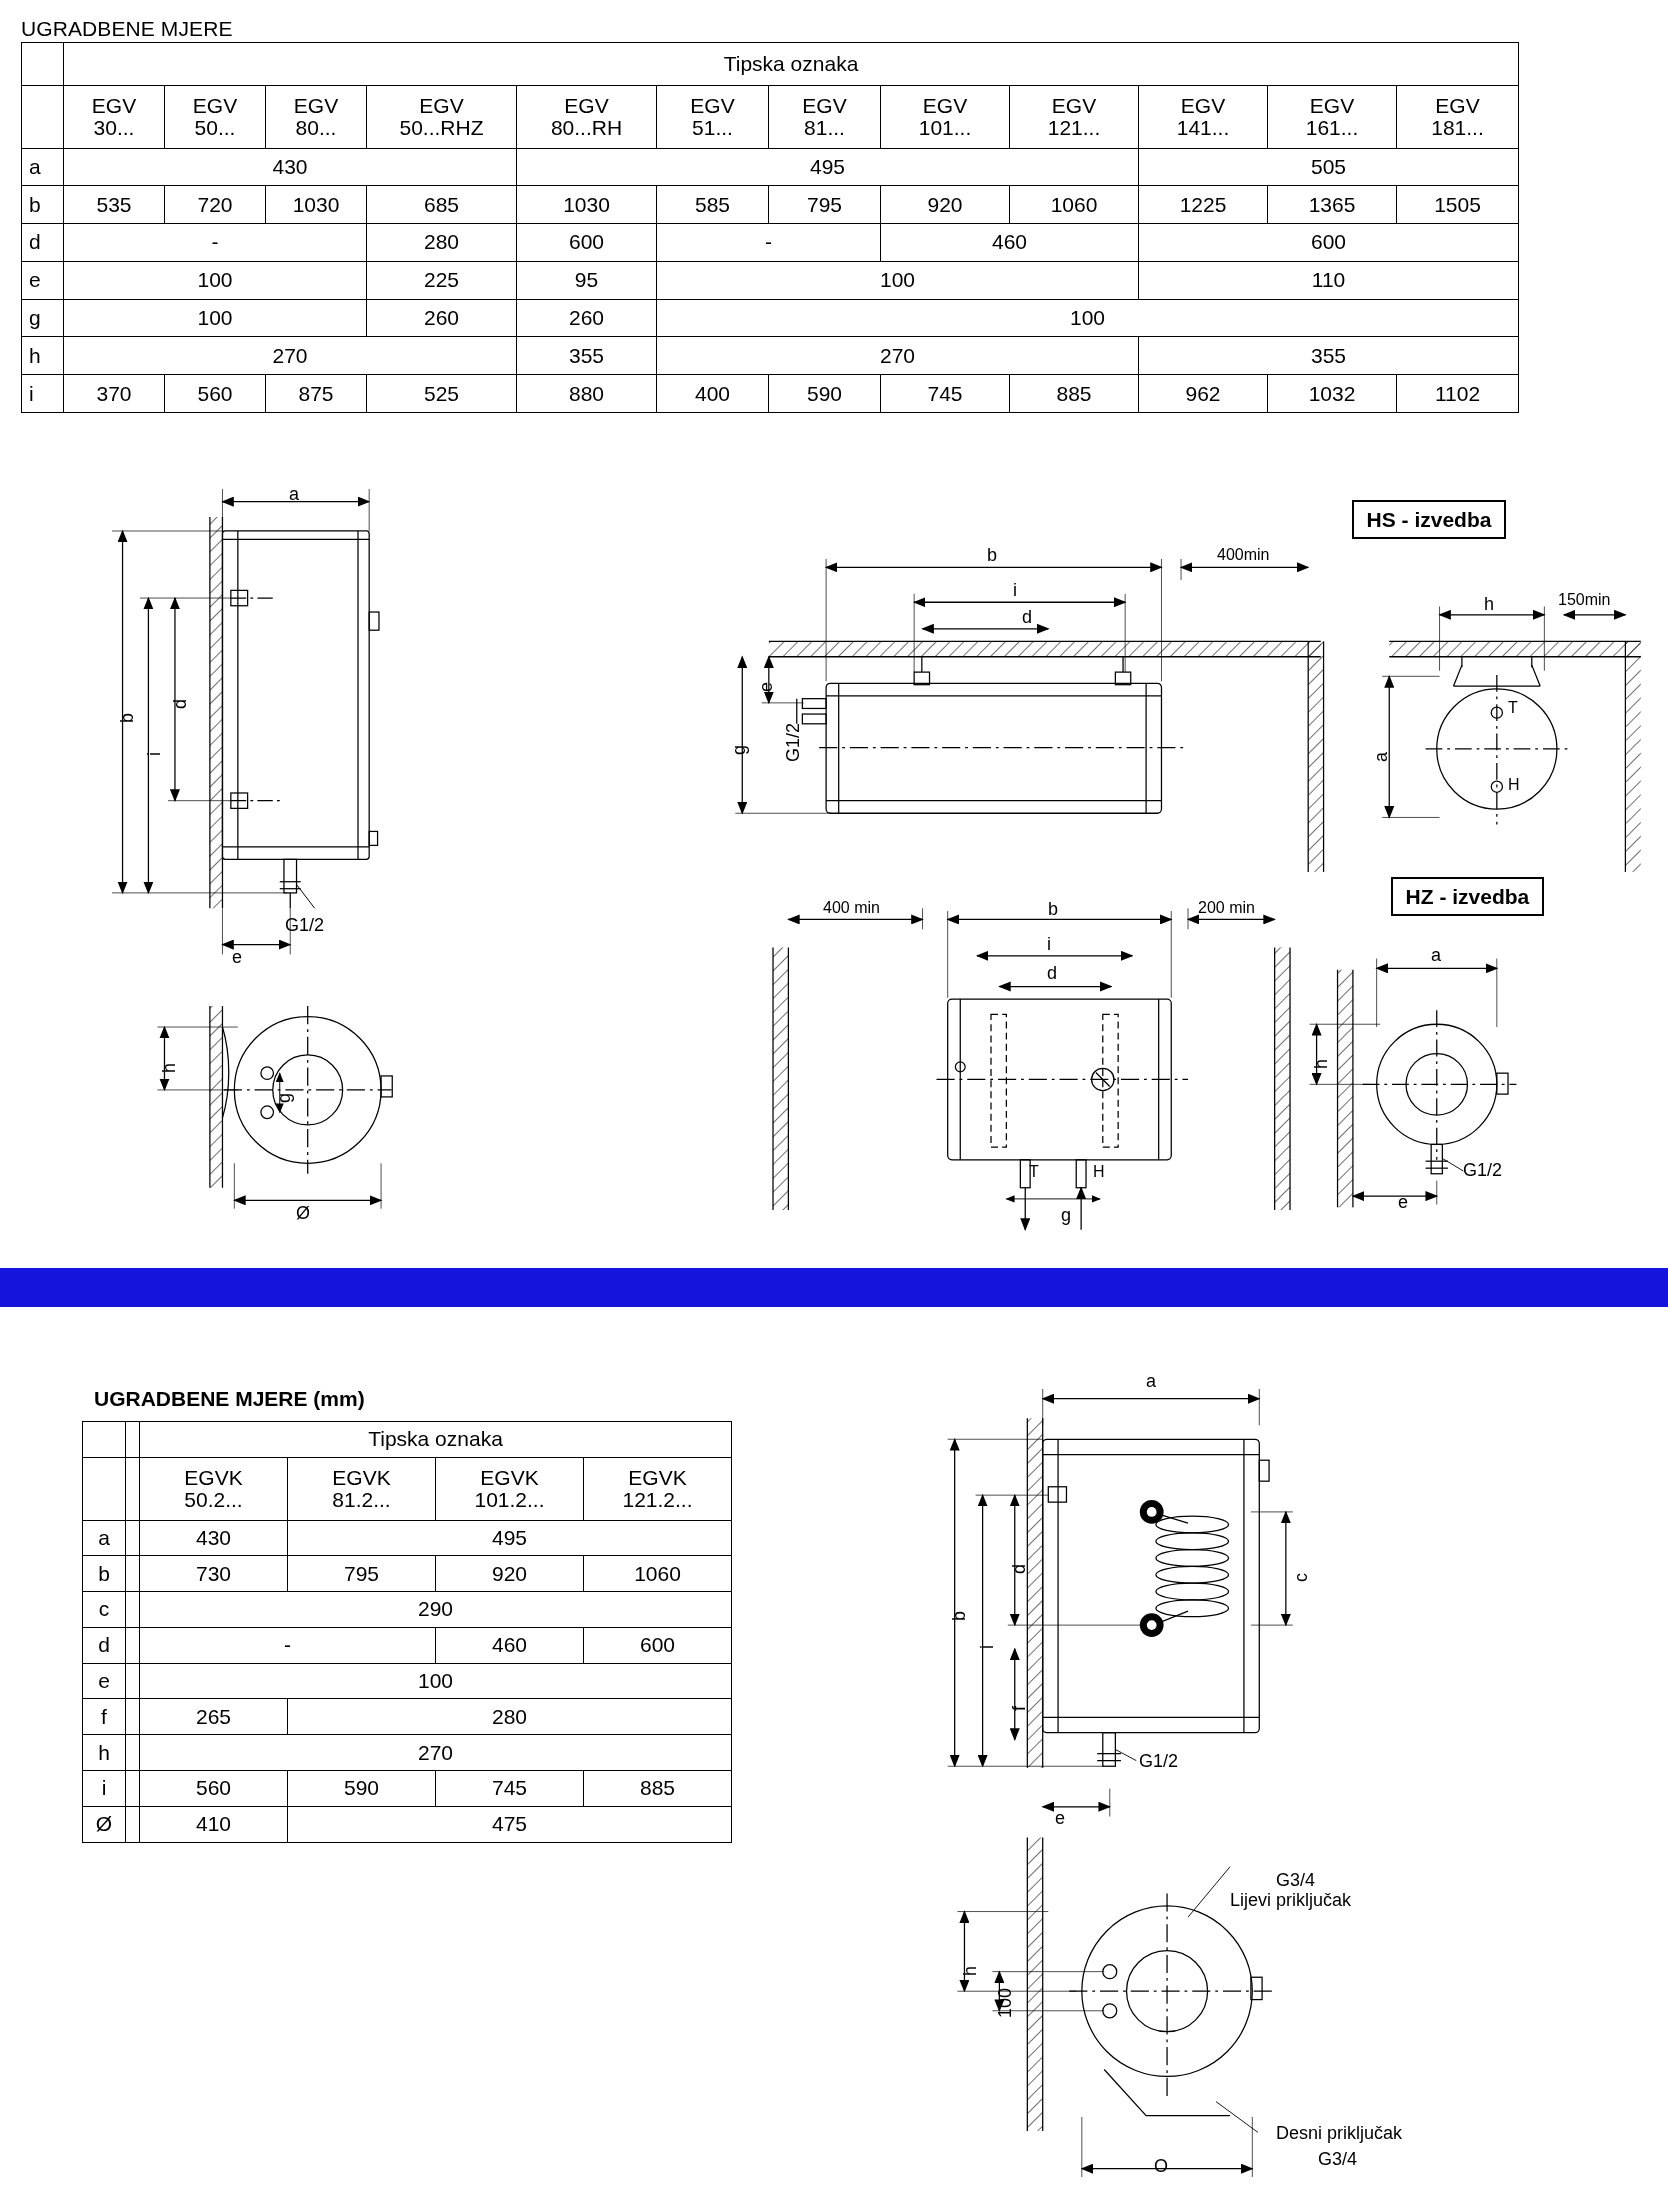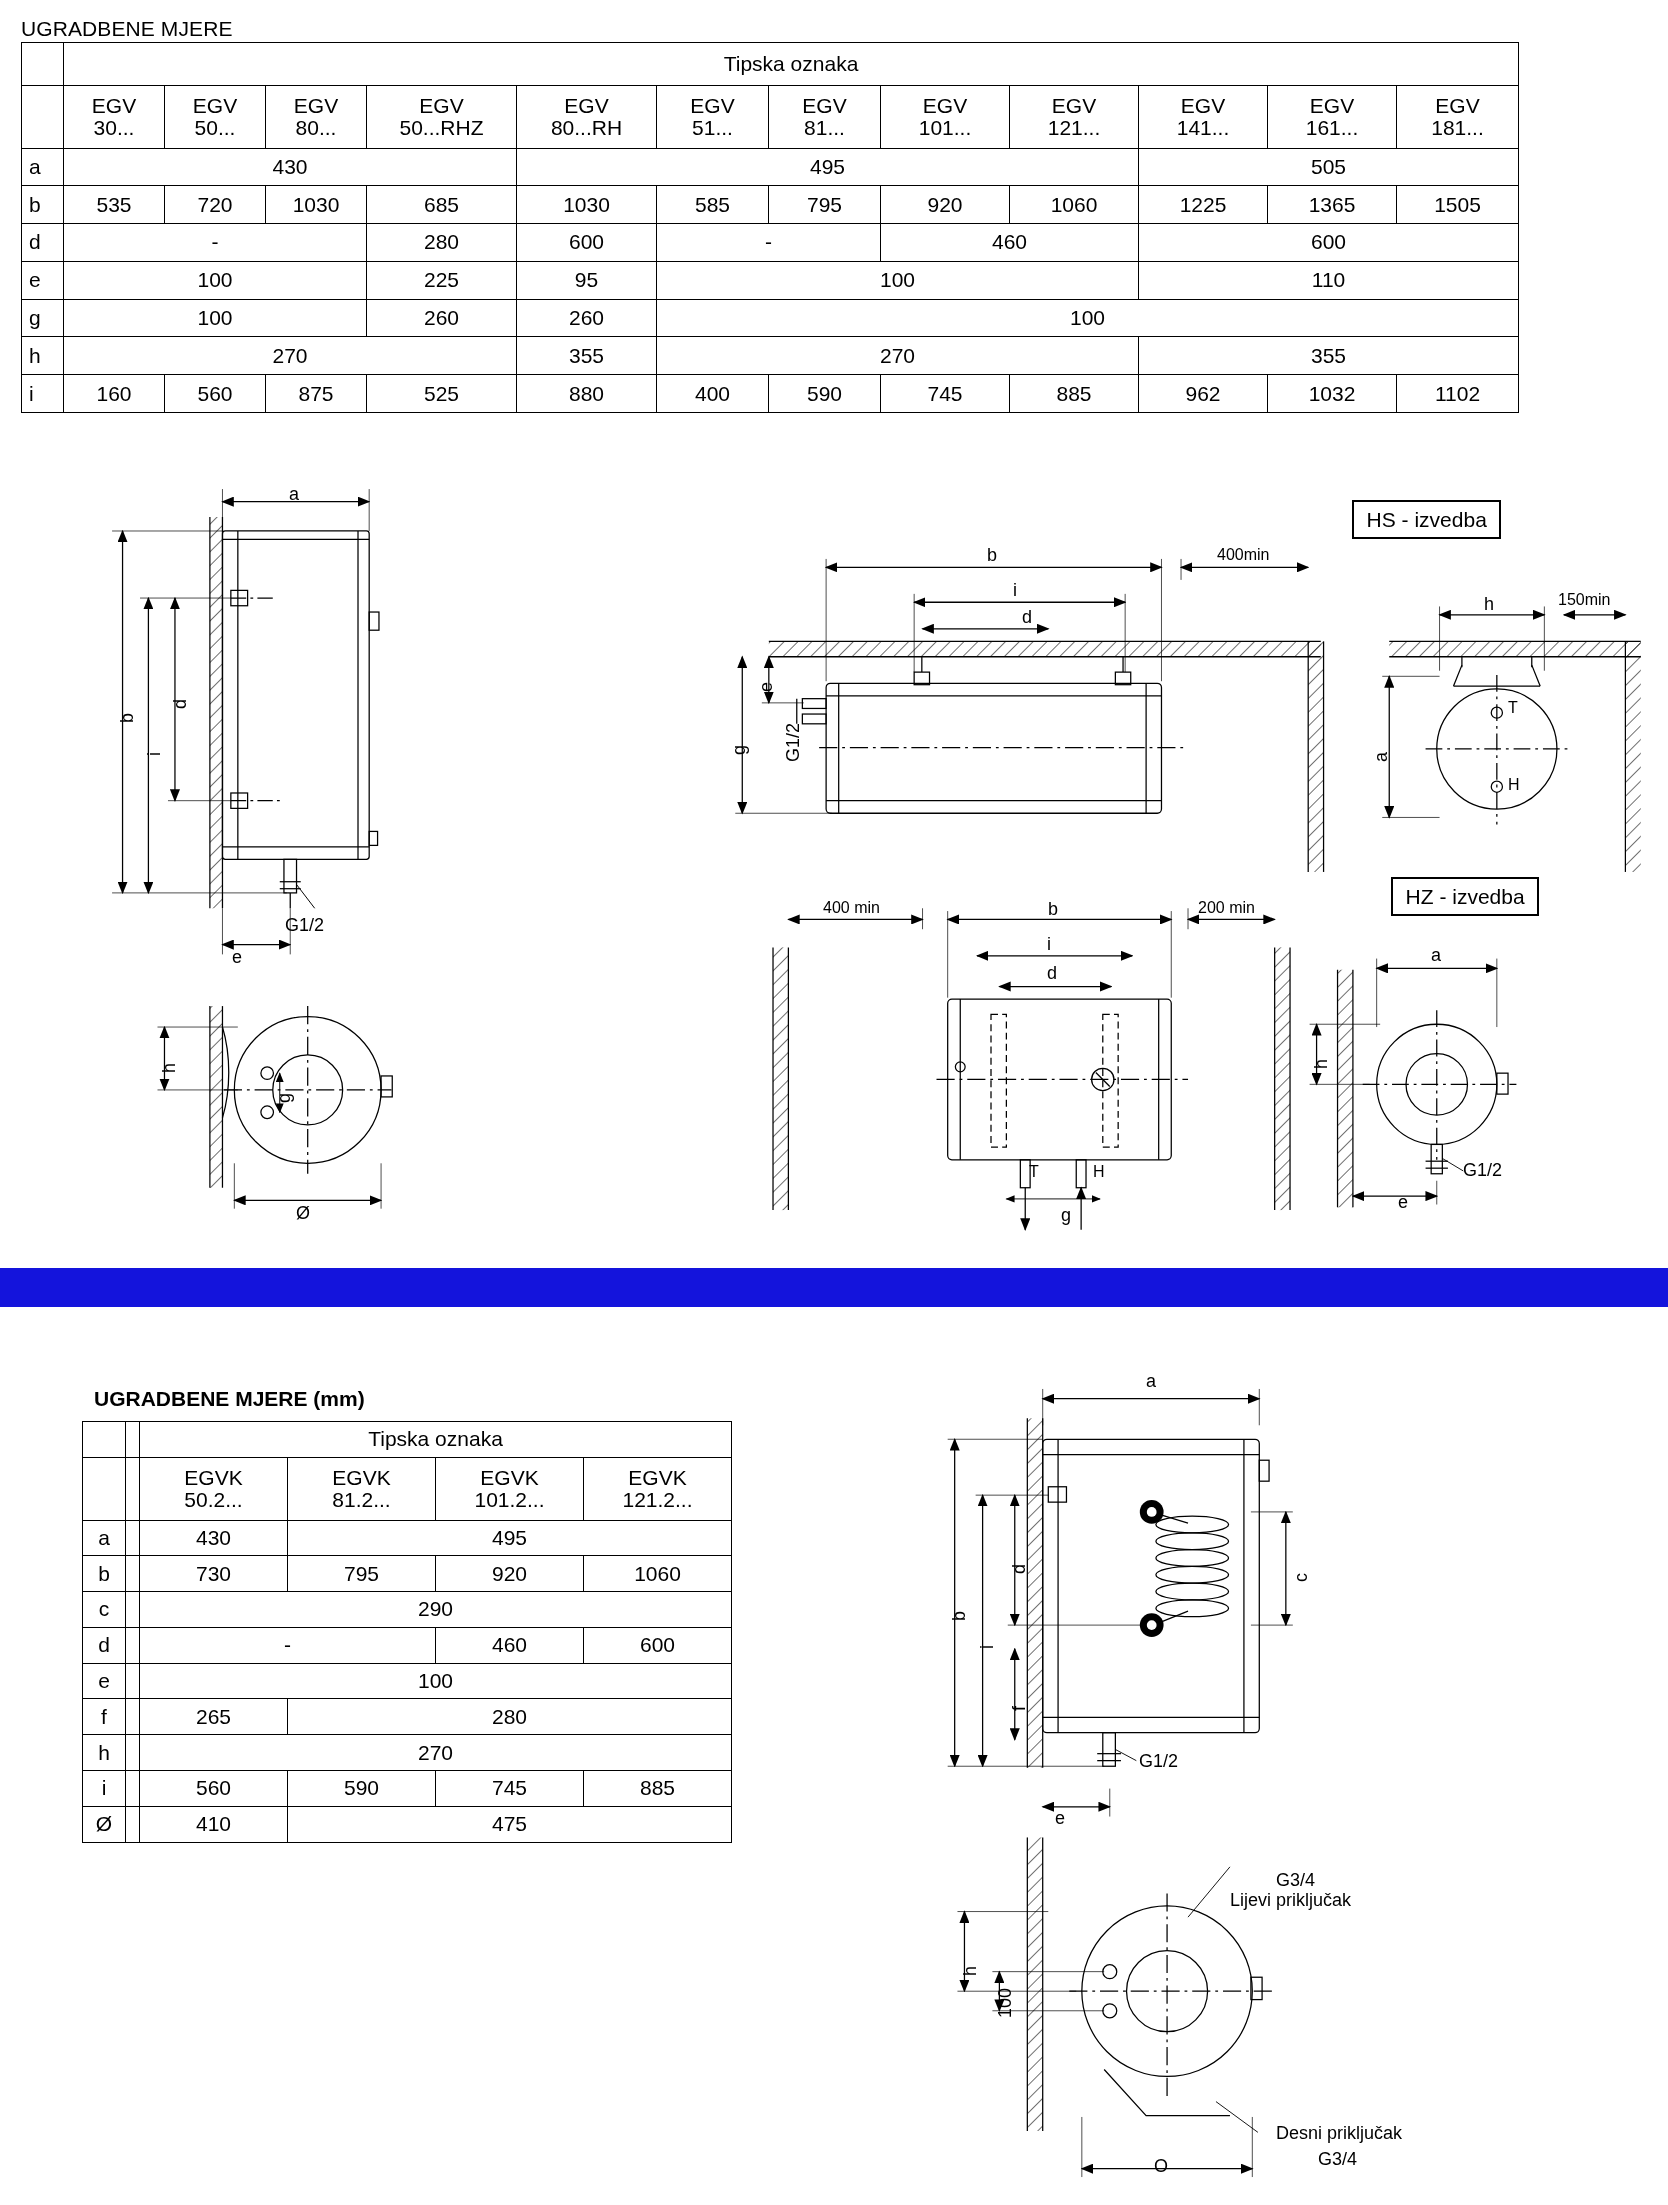"160" td { text: 160 -> 370 }
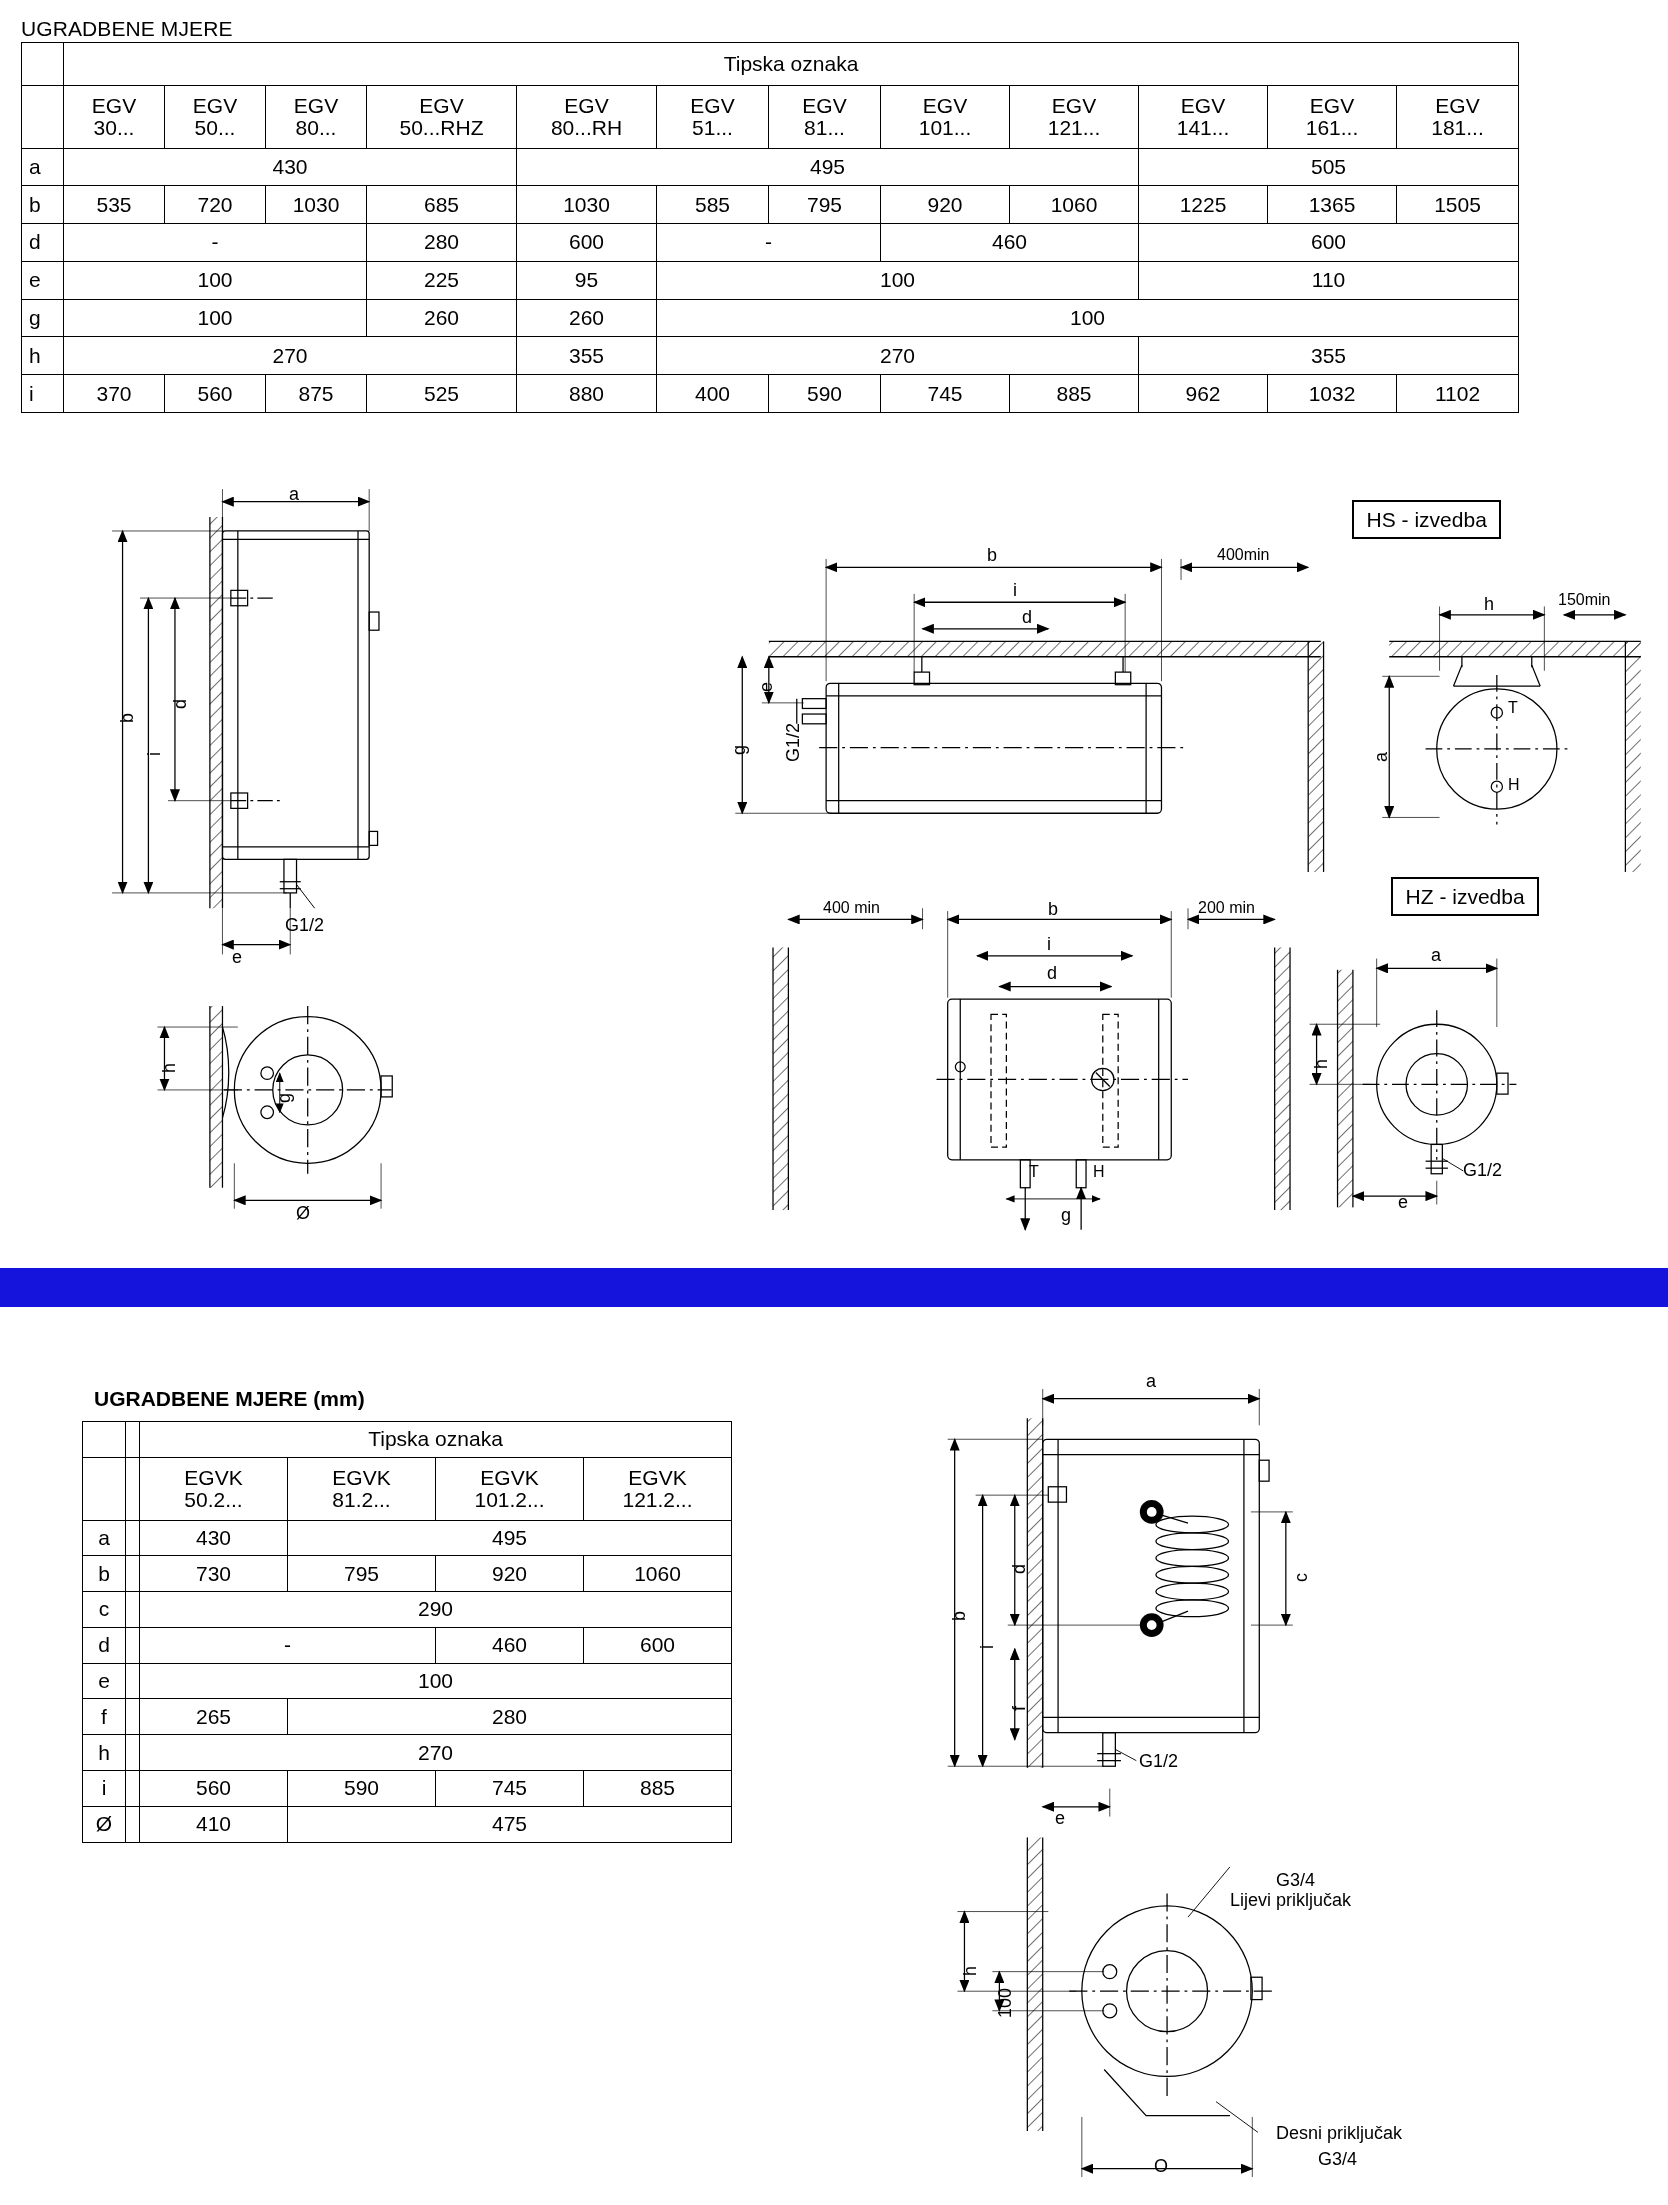"HS - izvedba" .boxlabel { font-weight: normal -> bold }
